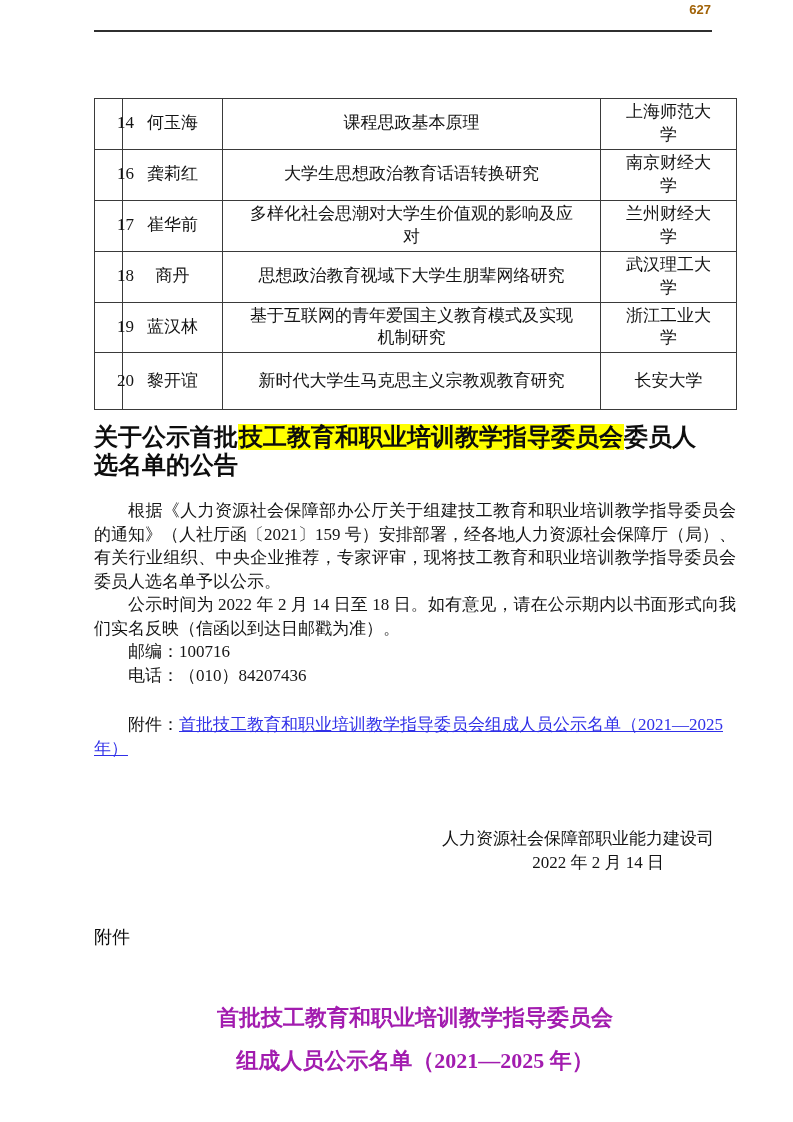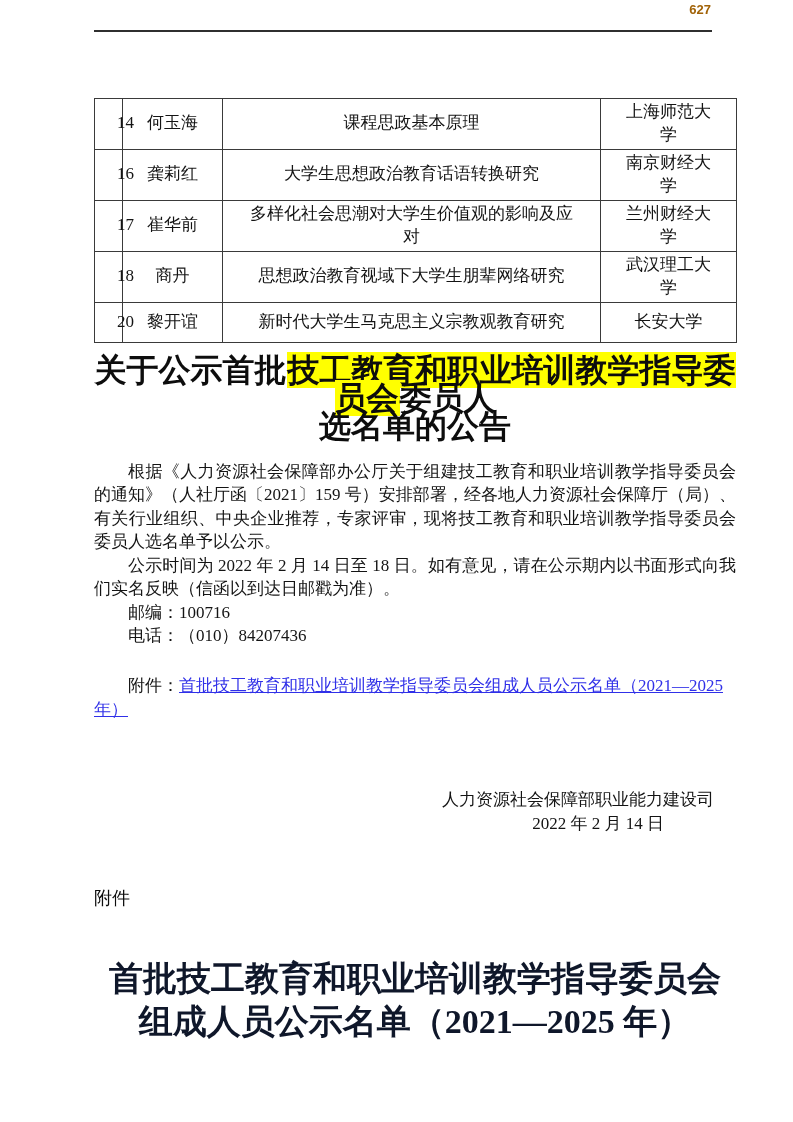"19" tr { html: none -> <tr> <td>19</td> <td>蓝汉林</td> <td>基于互联网的青年爱国主义教育模式及实现机制研究</td> <td>浙江工业大学</td> </tr> }
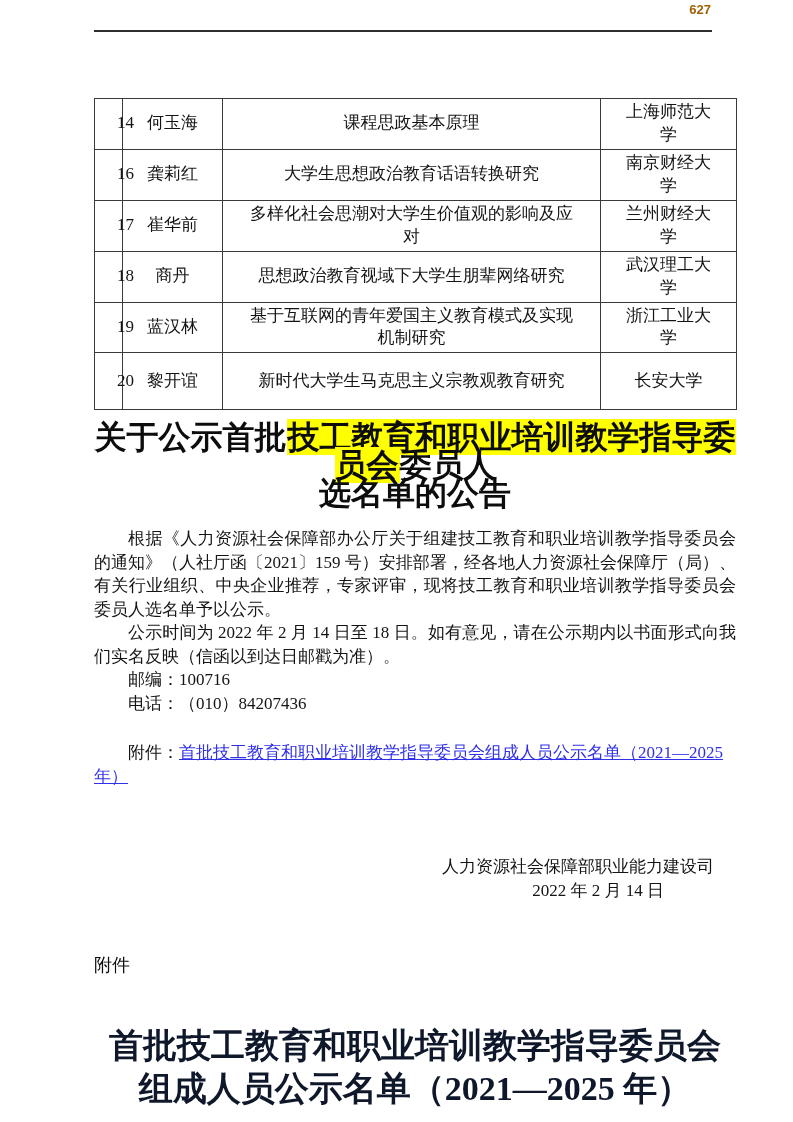"关于公示首批技工教育和职业培训教学指导委员会委员人" .notice-title { font-size: 32px -> 24px; text-align: center -> none }
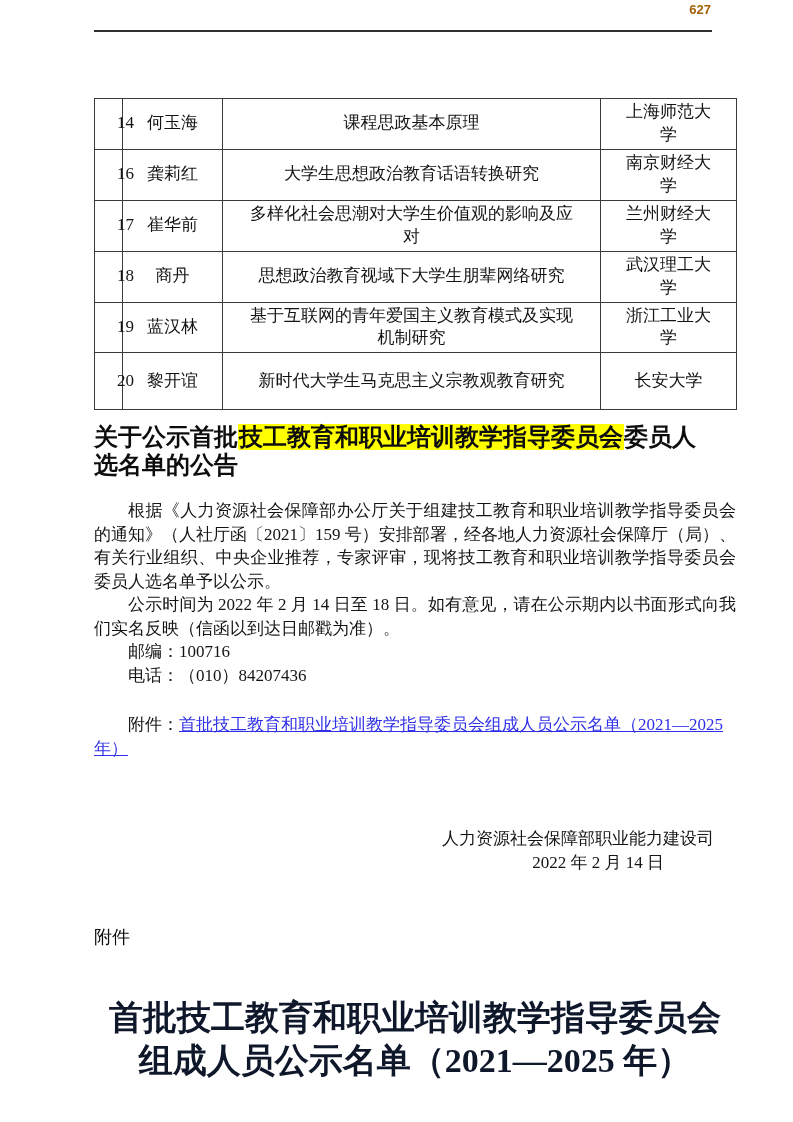"首批技工教育和职业培训教学指导委员会" .appendix-title { color: #0f172a -> #a21caf; font-size: 34px -> 22px }
